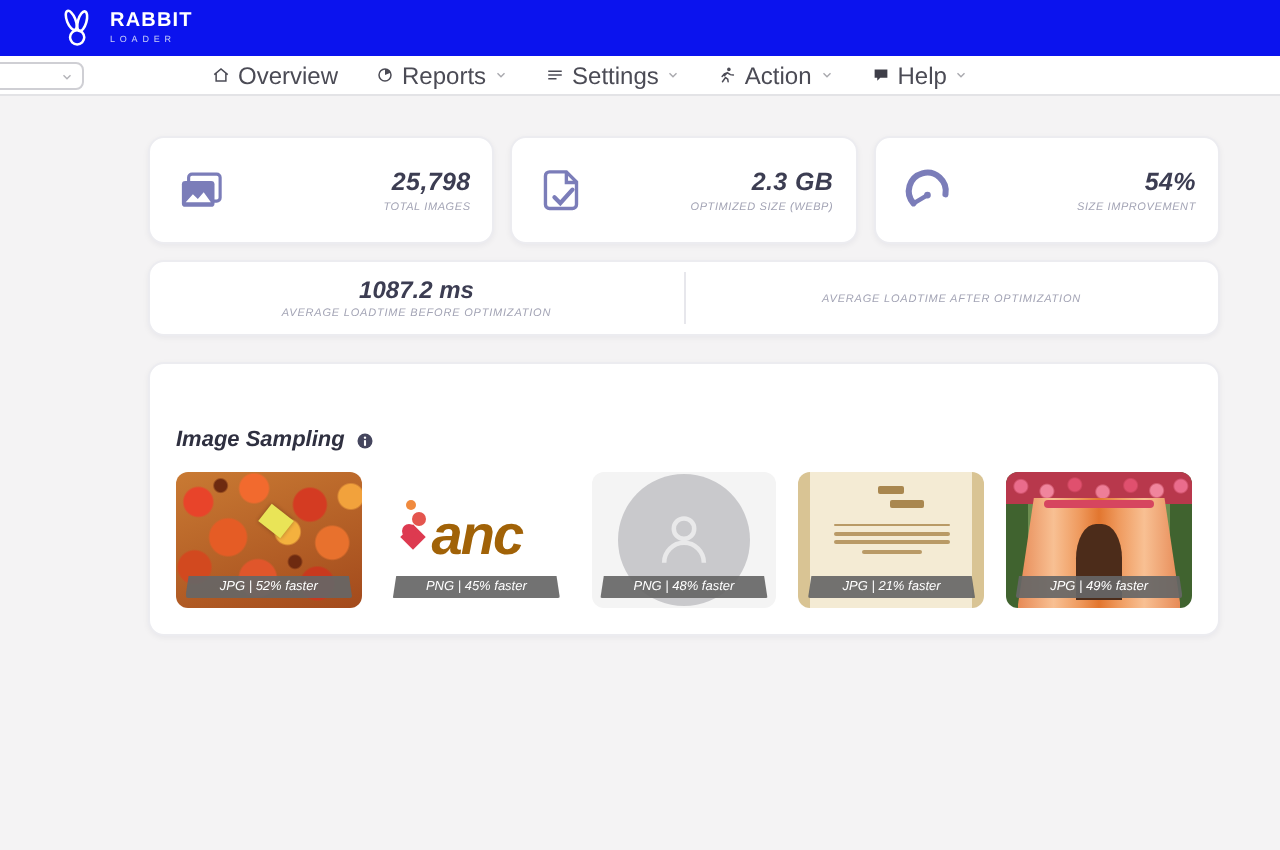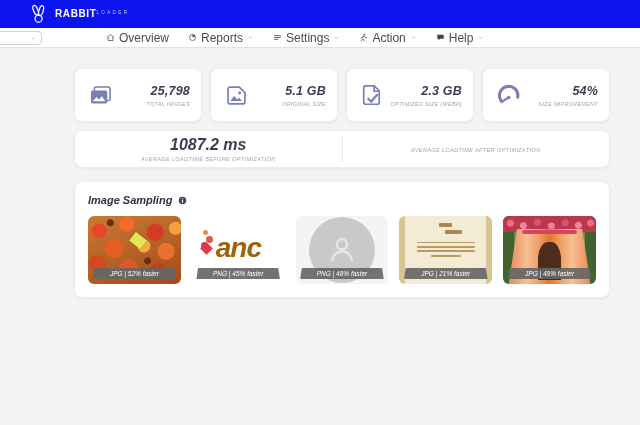"RABBIT" .brand-text { flex-direction: row -> column }
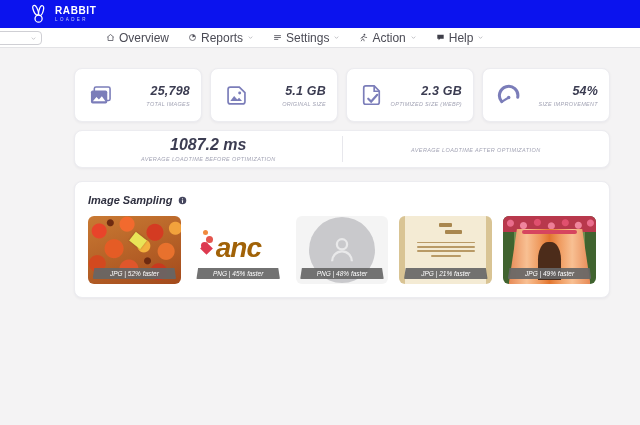"5.1 GB" div.stat-card { html: <div> <svg> <path></path> <circle></circle> <path></path> </svg> <div> <div>5.1 GB</div> <div>ORIGINAL SIZE</div> </div> </div> -> none }
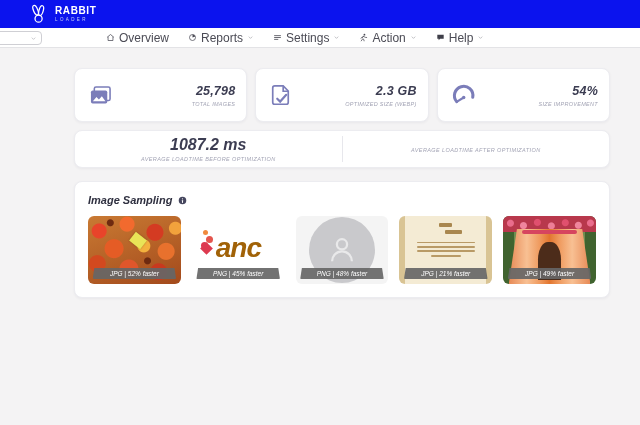"1087.2 ms" .lt-value { font-size: 16px -> 12px }
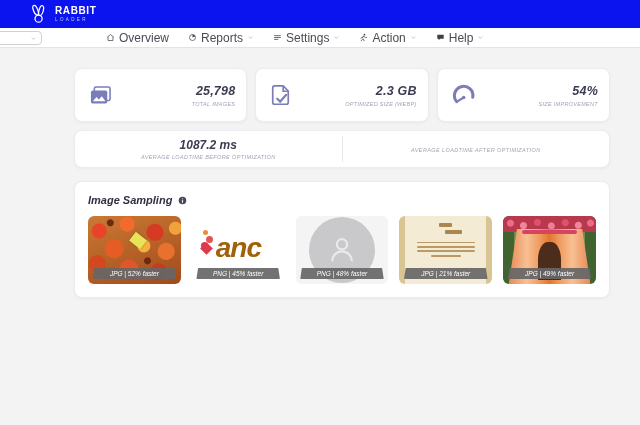"Image Sampling" .sampling-header { margin-top: none -> 20px }
